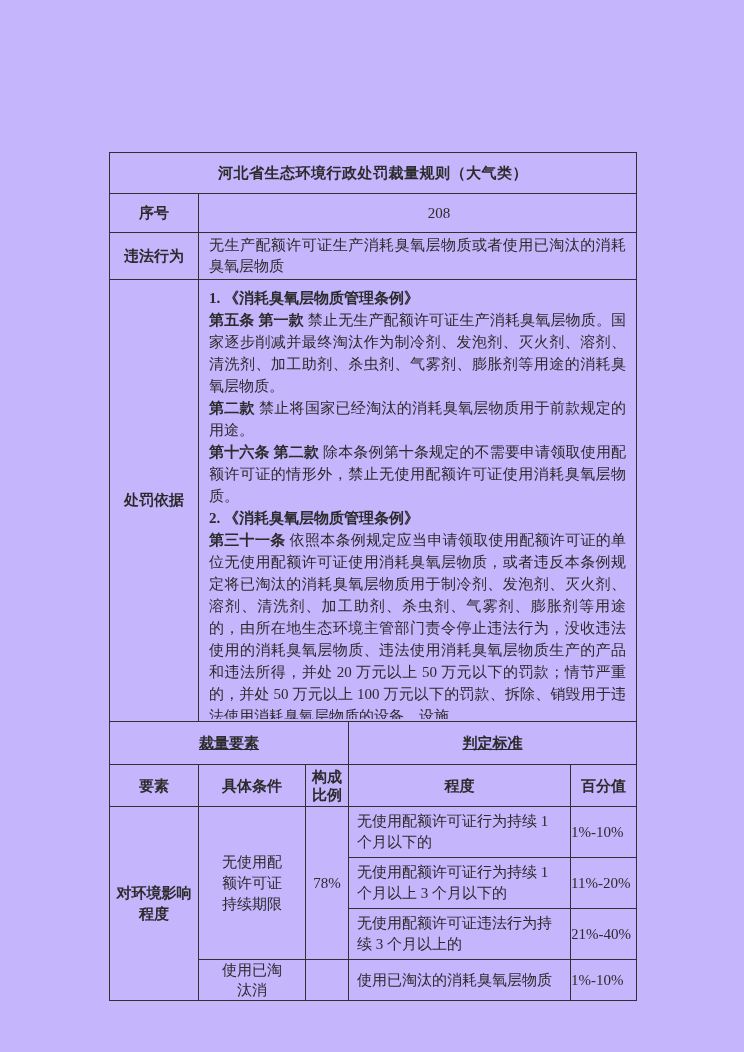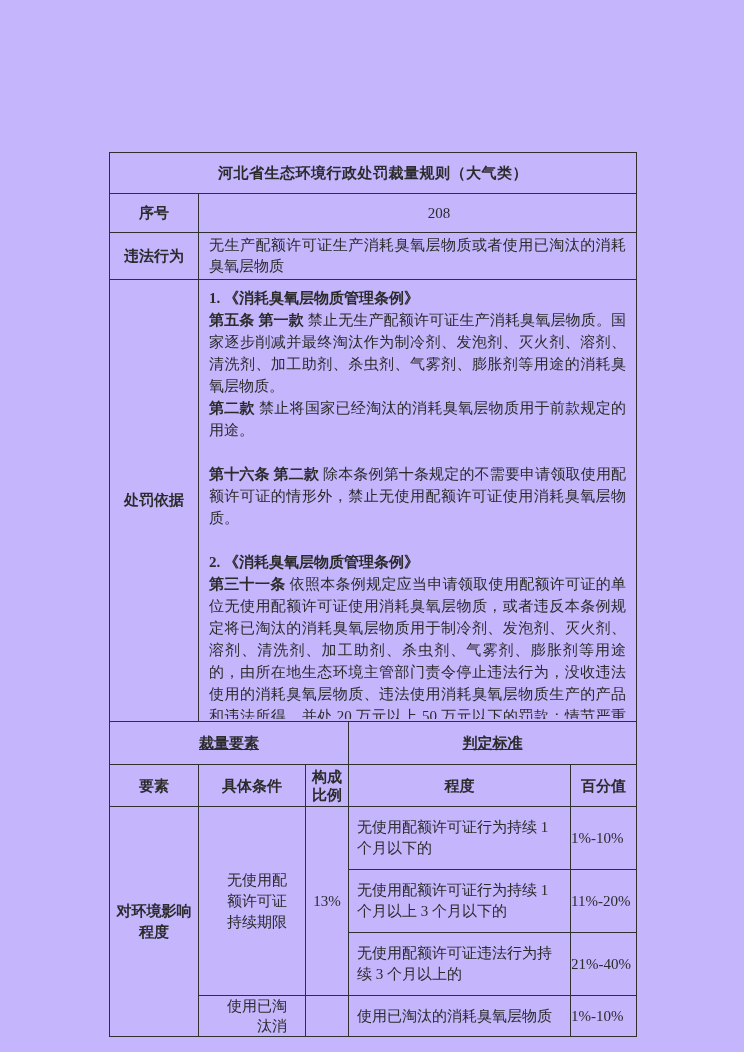"第十六条 第二款" .basis-content p.gap { margin-top: 22px -> none }
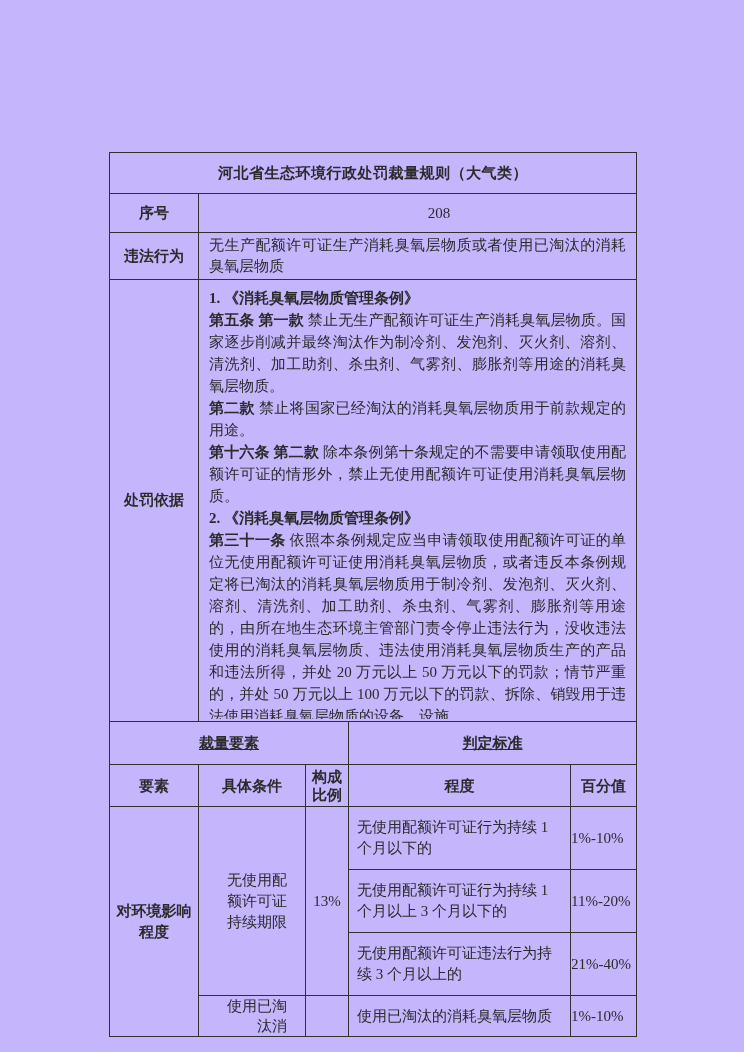"无使用配额许可证行为持续 1 个月以下的" .degree-cell { padding: 10px 8px -> 4px 8px }
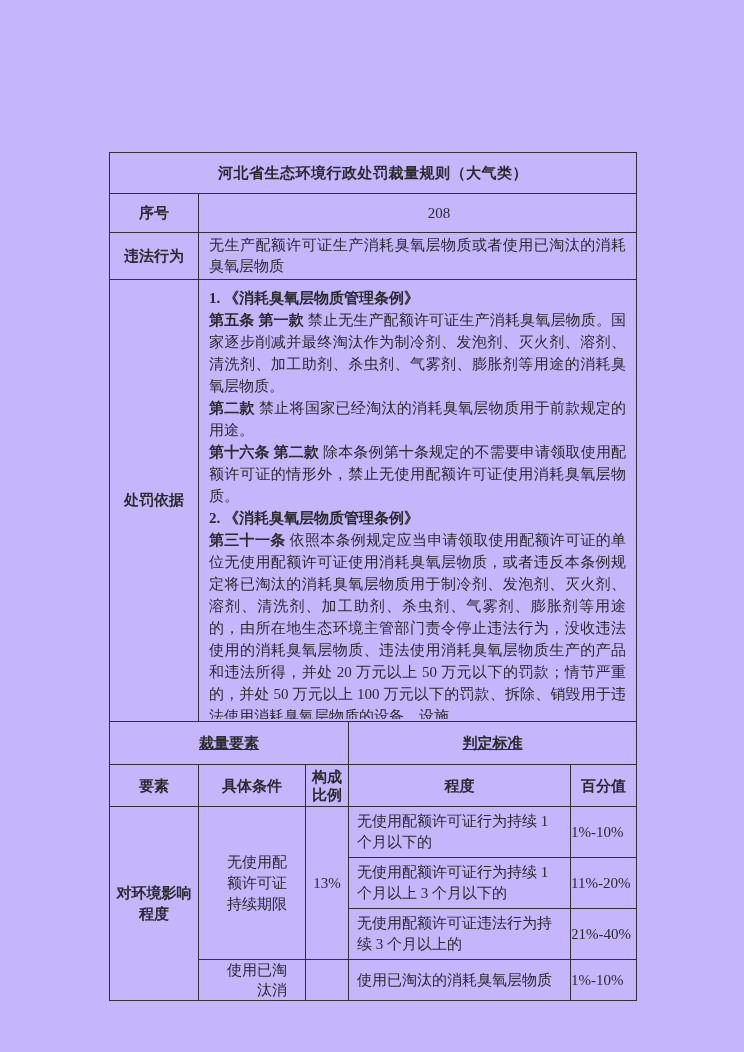"无使用配额许可证持续期限" .cond-cell { text-align: right -> center }
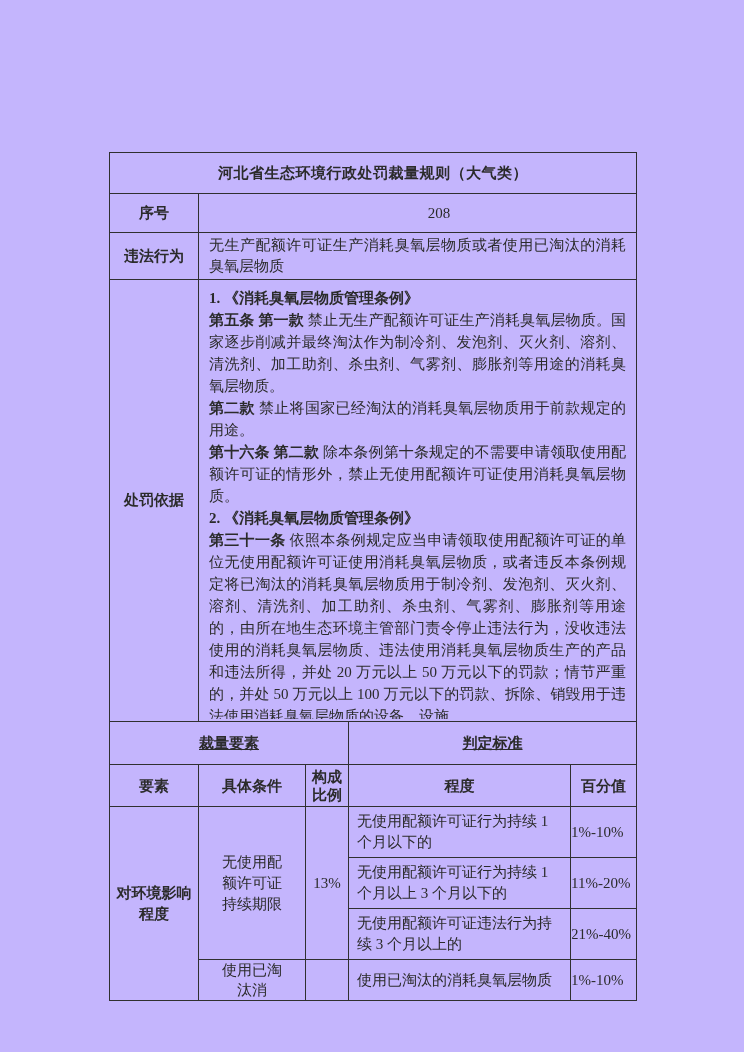"13%" td.ratio-cell { text: 13% -> 78% }
